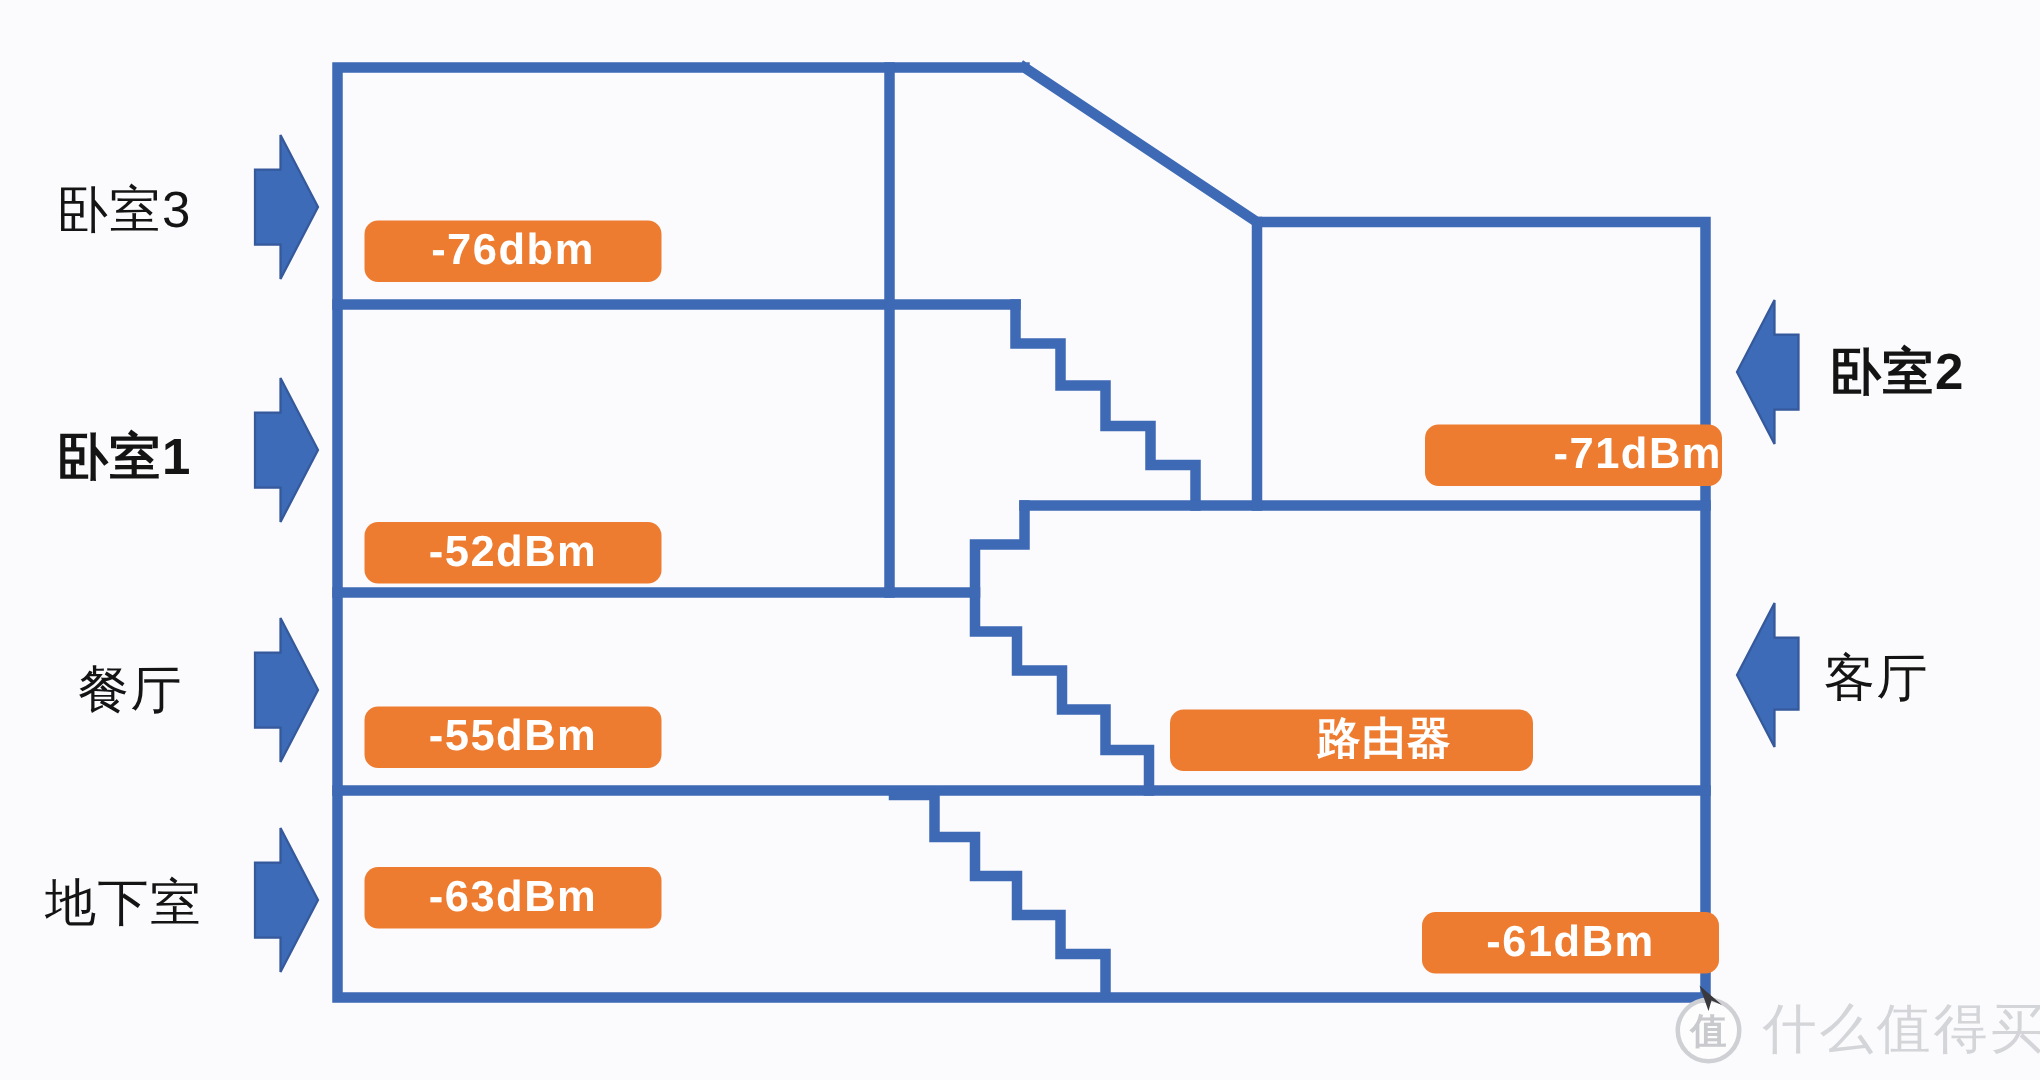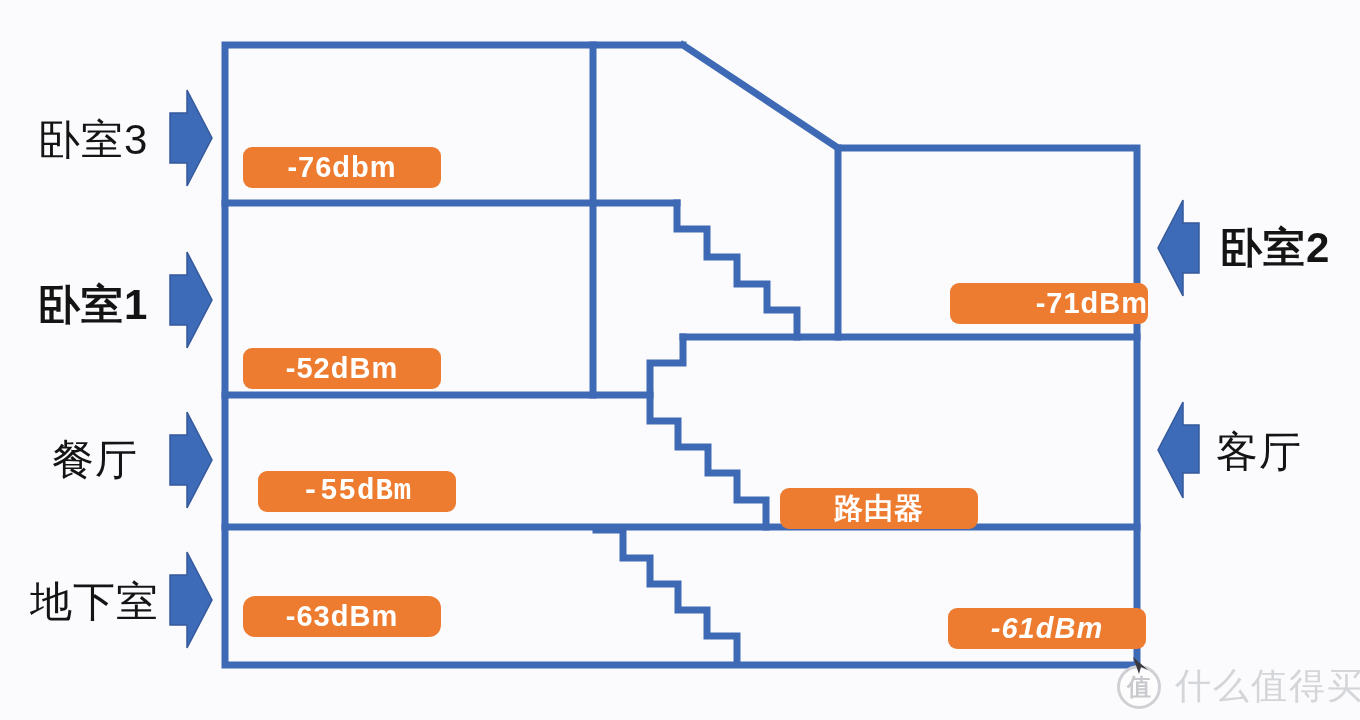"卧室3" .room-label { font-size: 42px -> 34px }
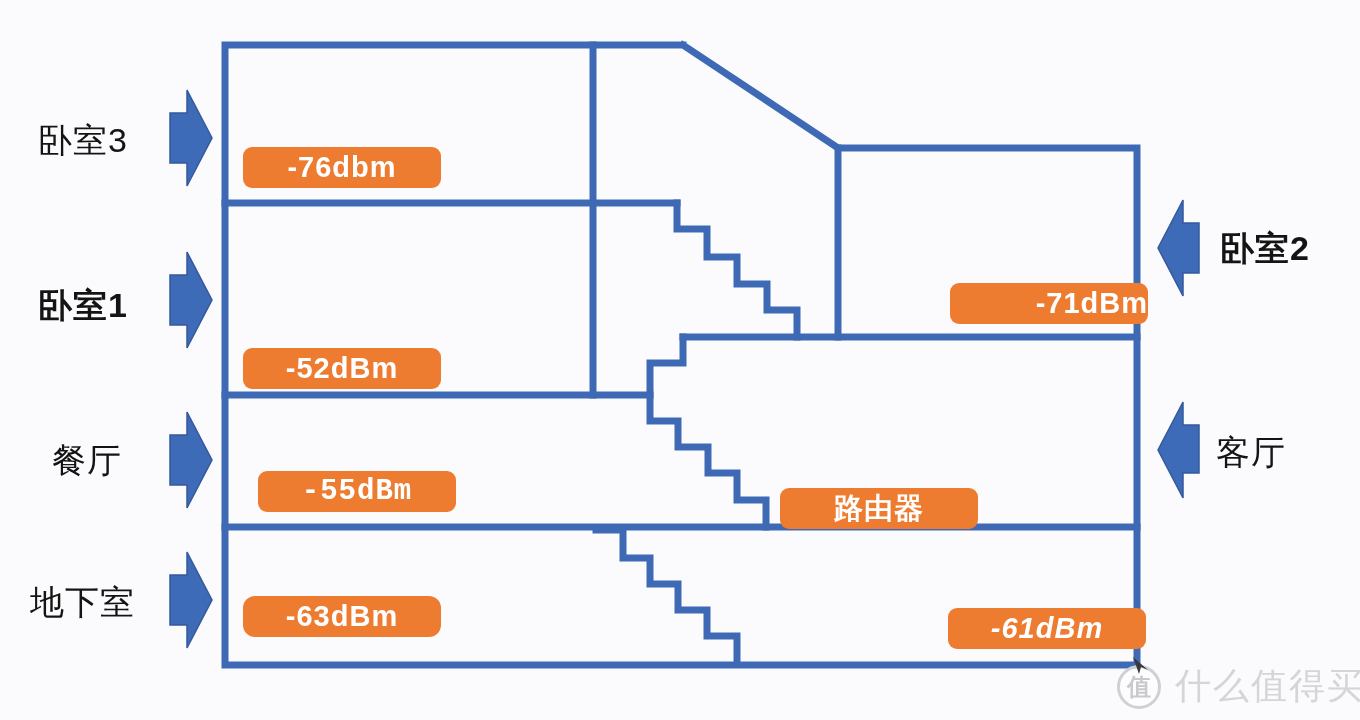"-55dBm" div.badge { font-family: Liberation Mono, monospace -> none; left: 258px -> 243px }
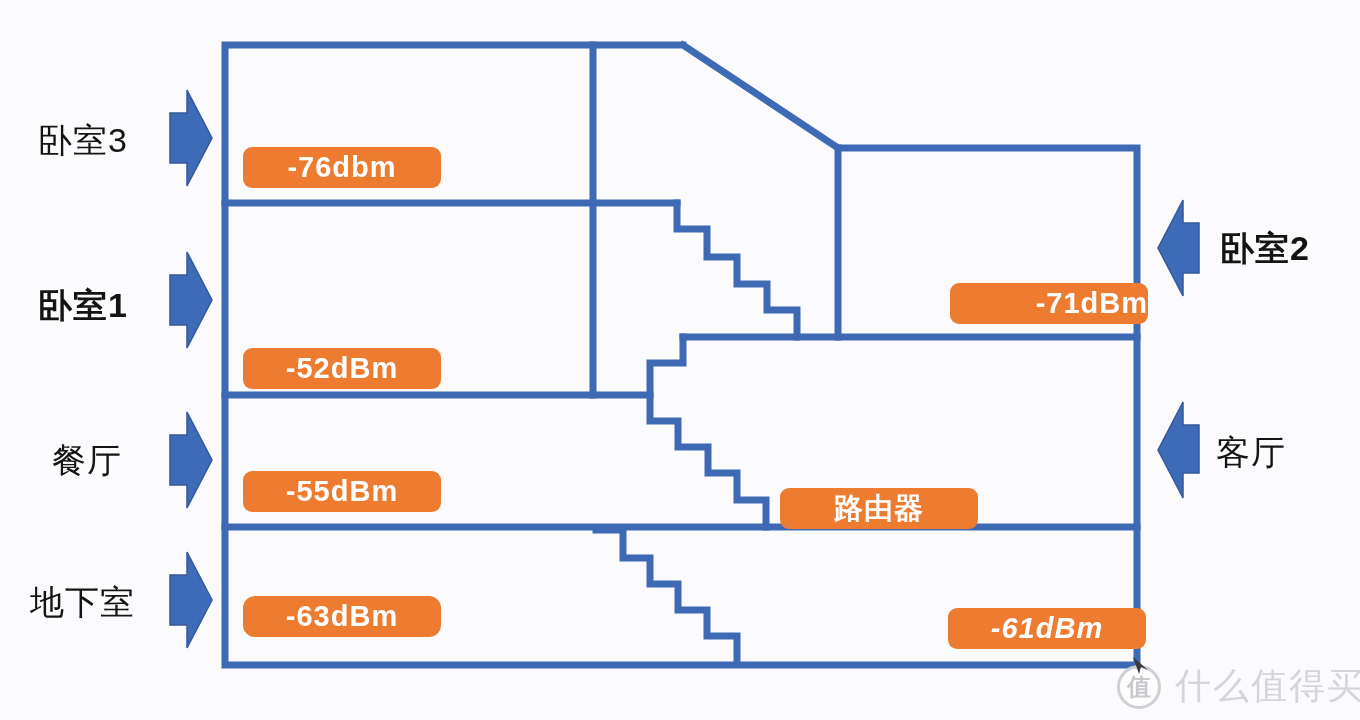"路由器" div.badge { padding-left: none -> 44px; top: 488px -> 473px }
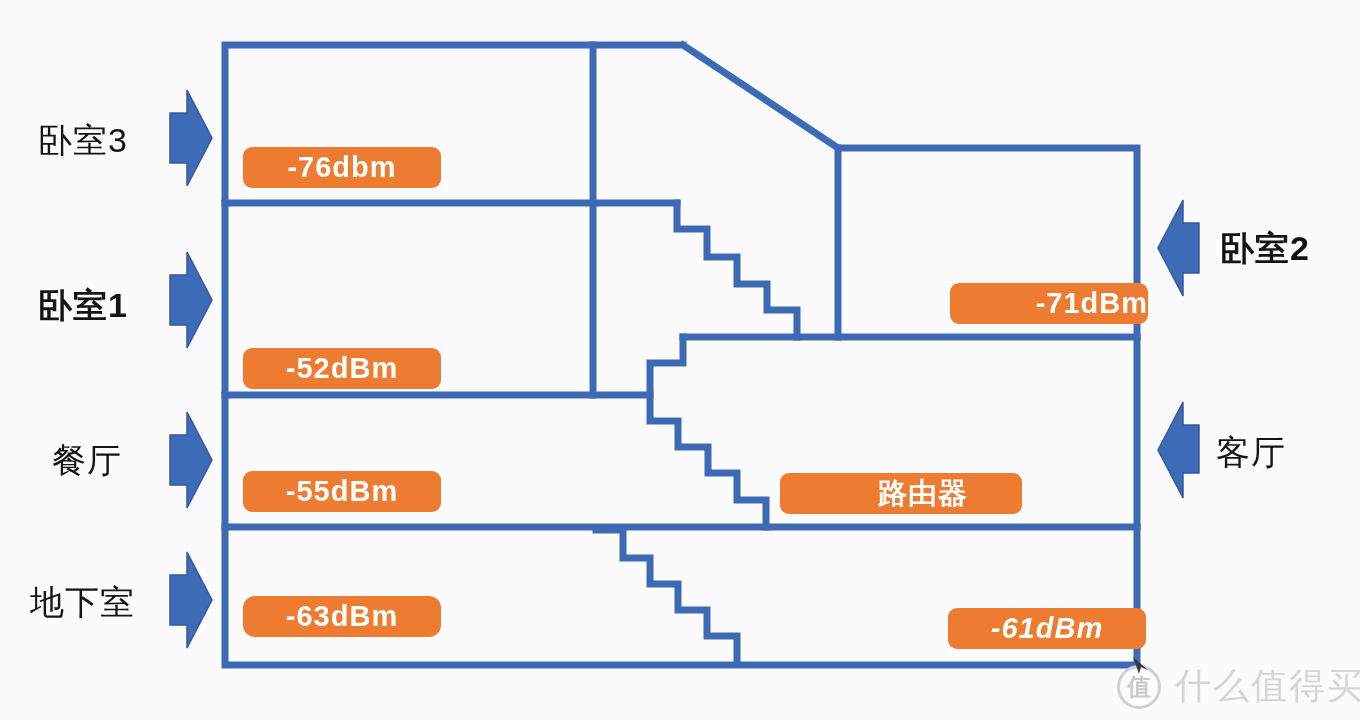"-63dBm" div.badge { border-radius: 12px -> none; top: 596px -> 578px }
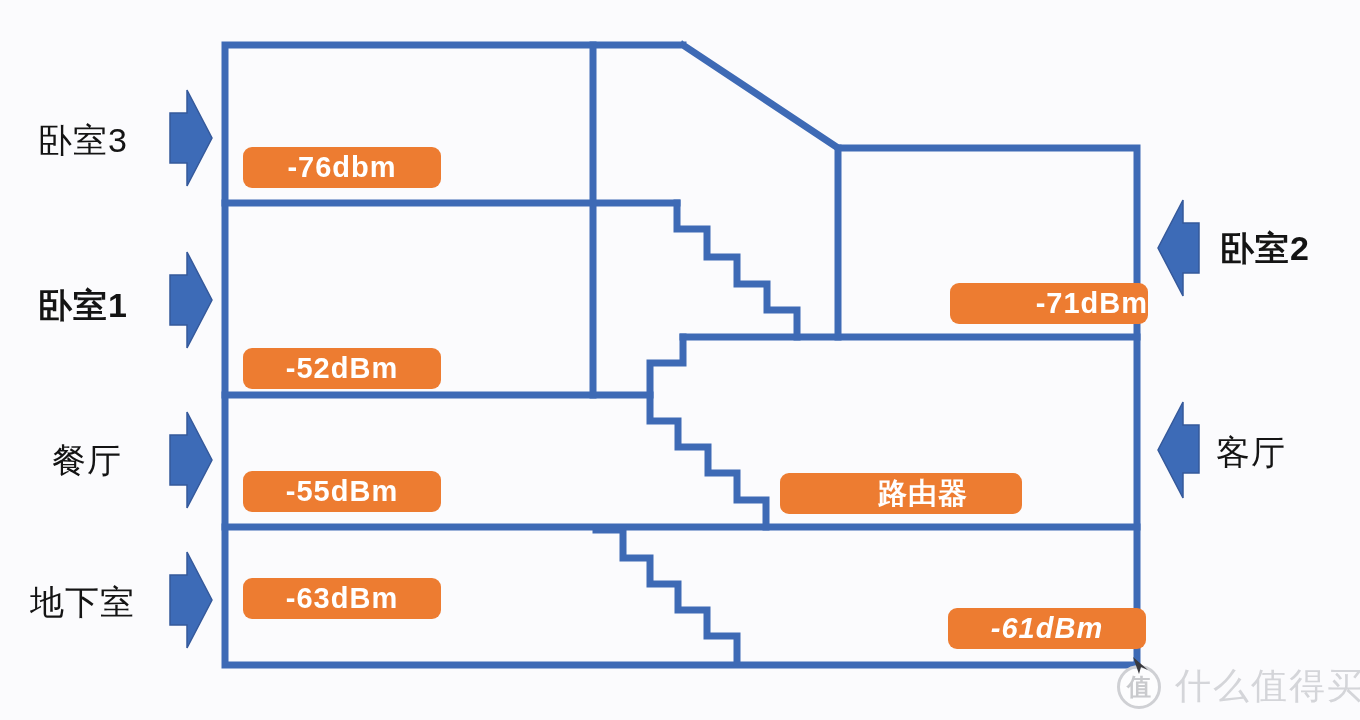"-61dBm" div.badge { font-style: italic -> none }
